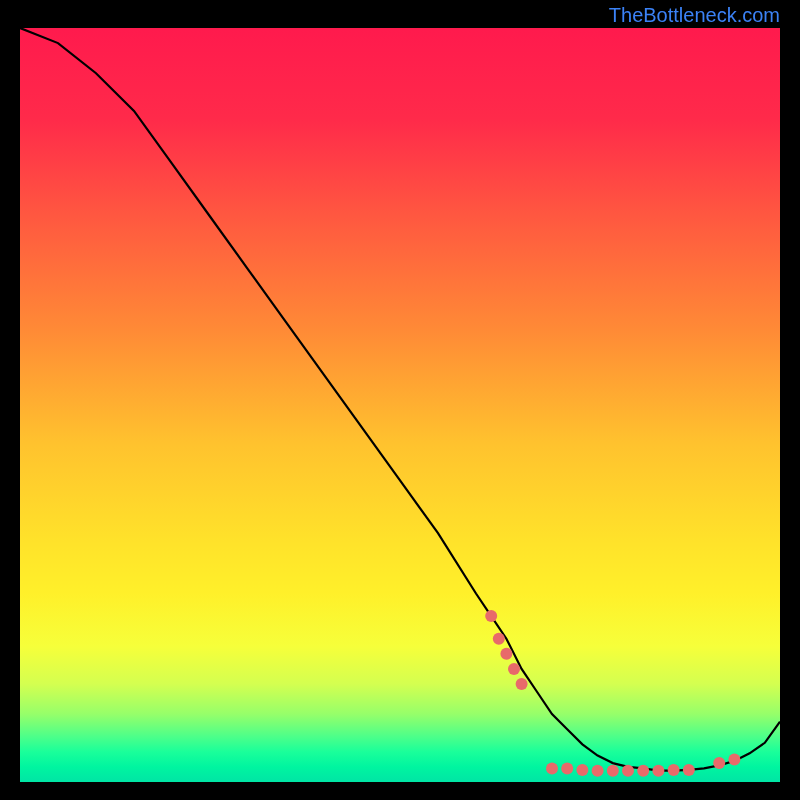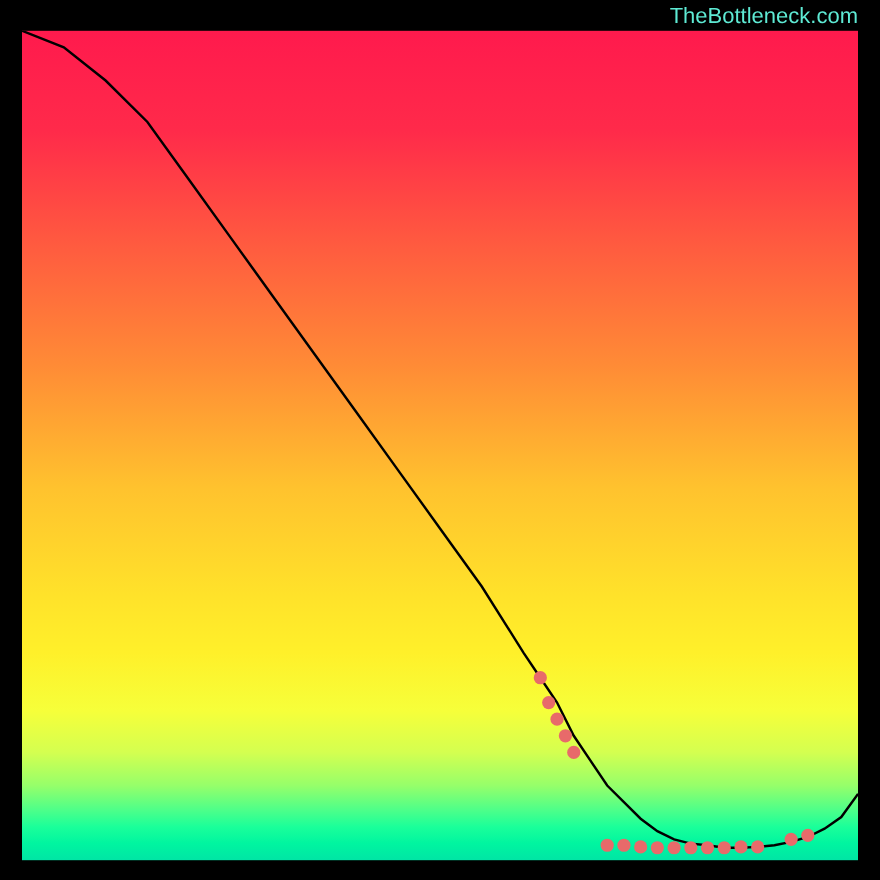"TheBottleneck.com" .watermark { color: #5eead4 -> #3b82f6 }
